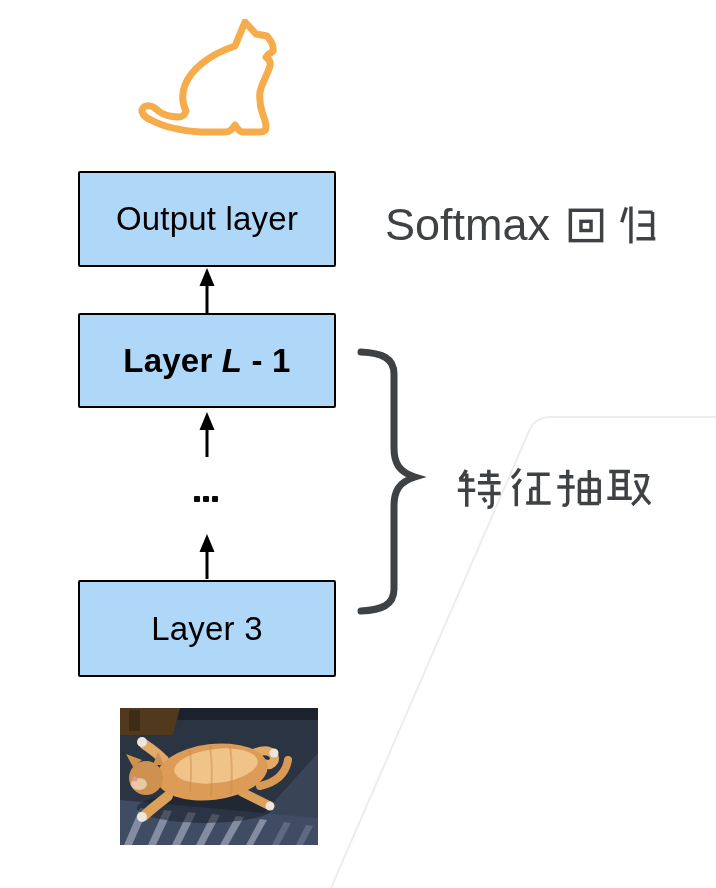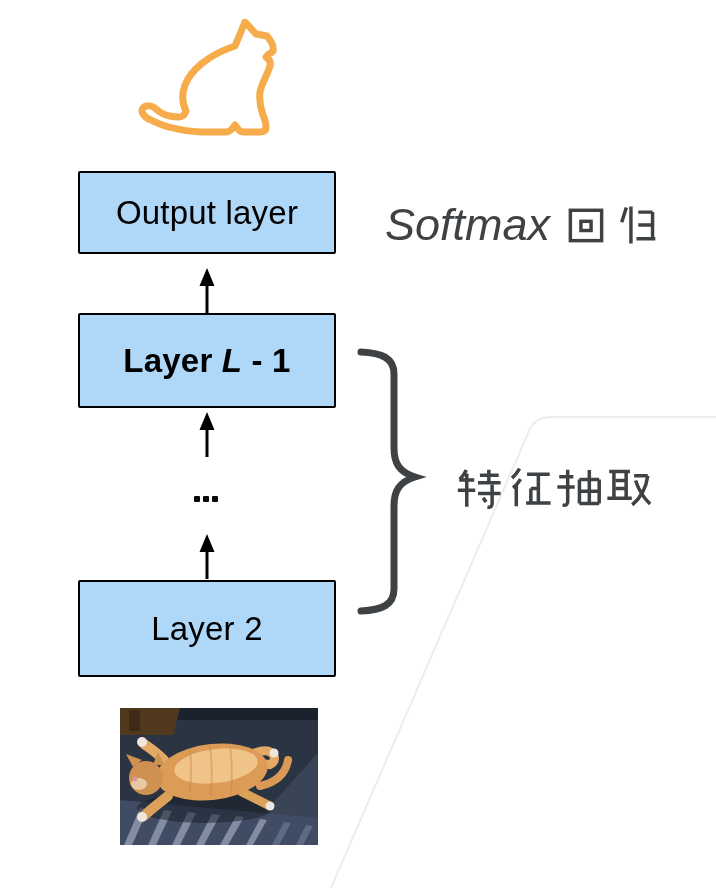"Output layer" .b1 { height: 83px -> 96px }
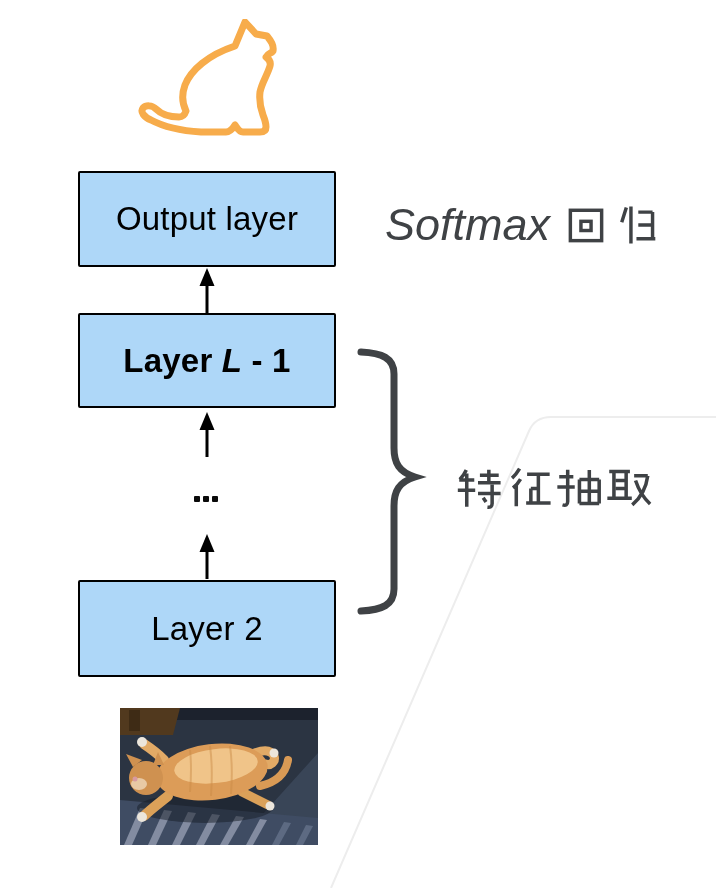"Softmax" .ann-softmax .latin { font-style: italic -> none }
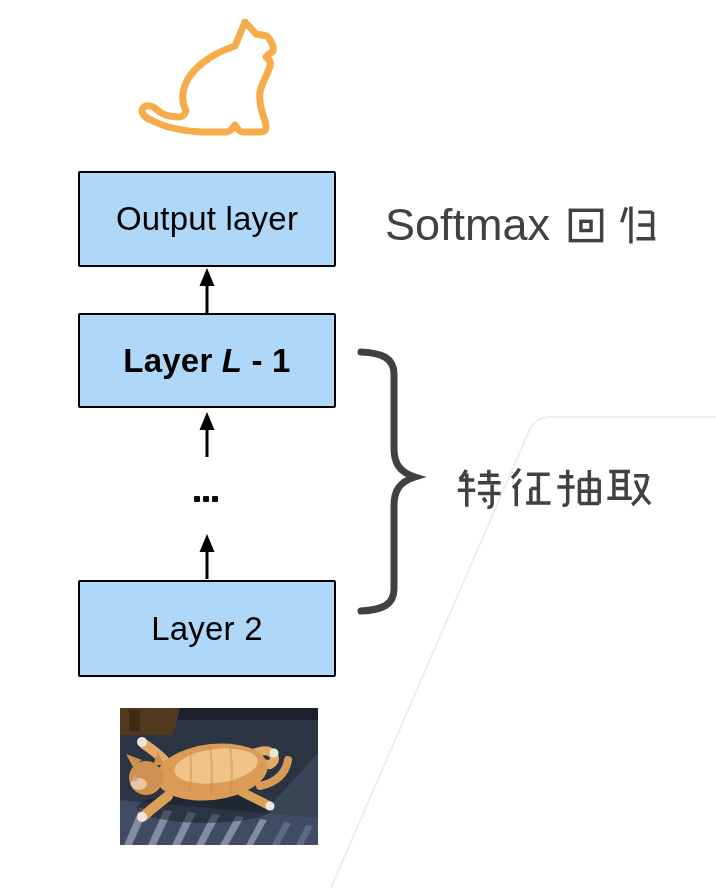"Layer 2" span { text: 2 -> 3 }
